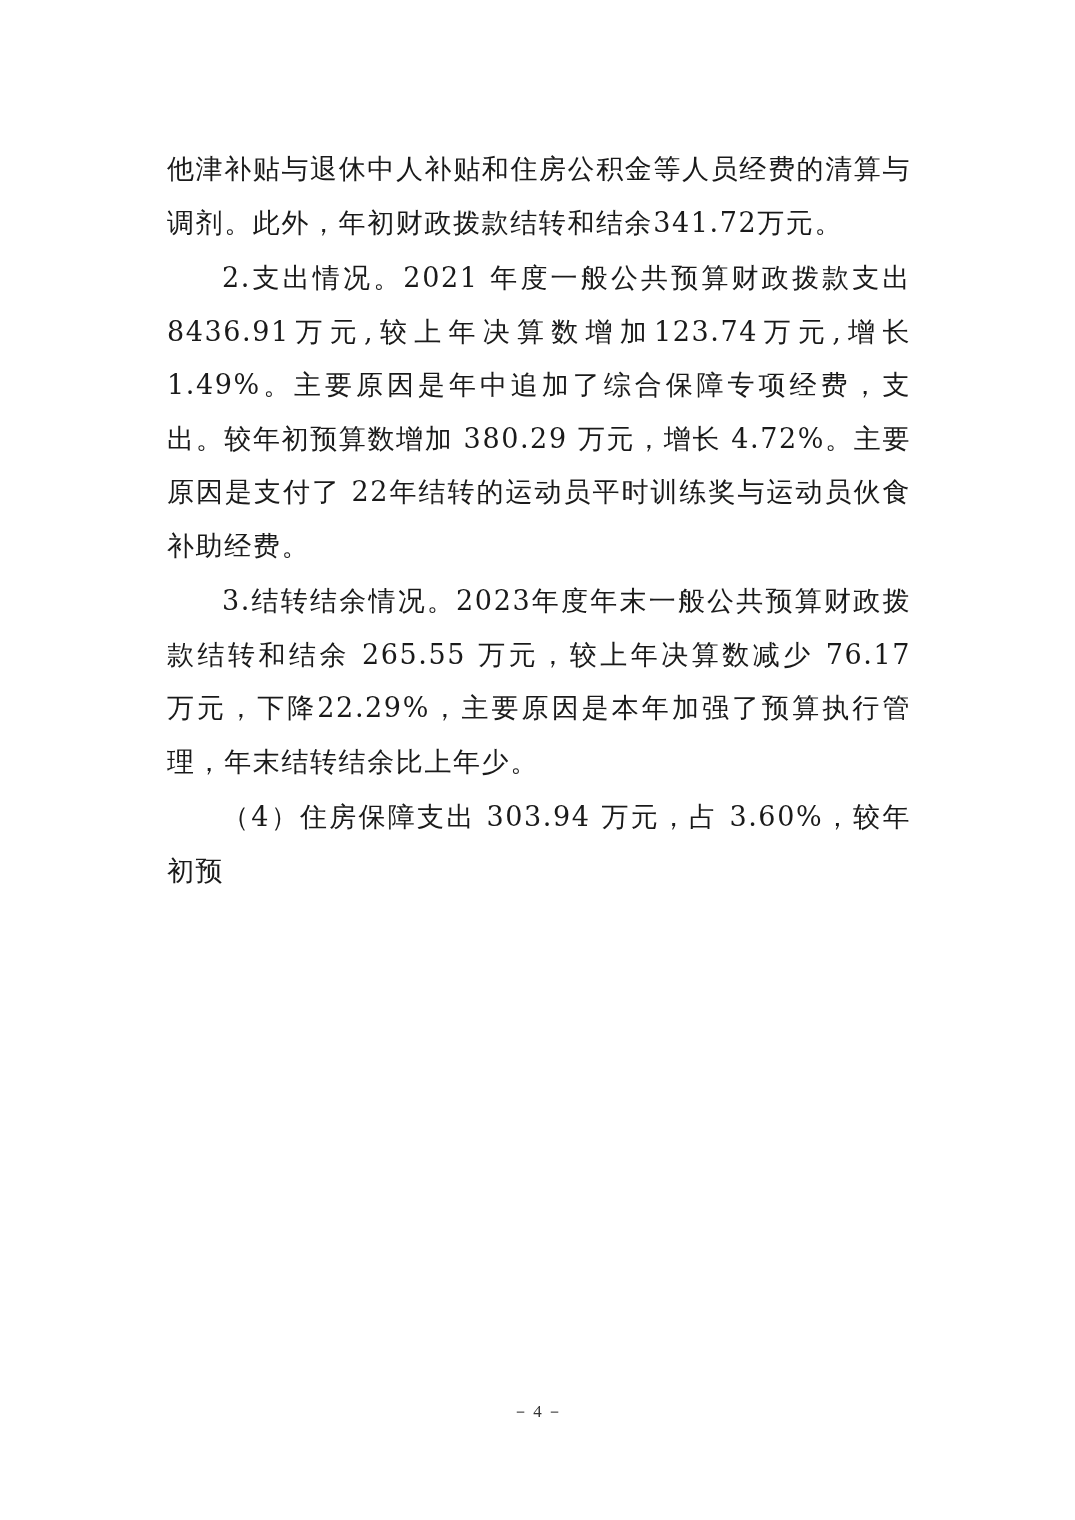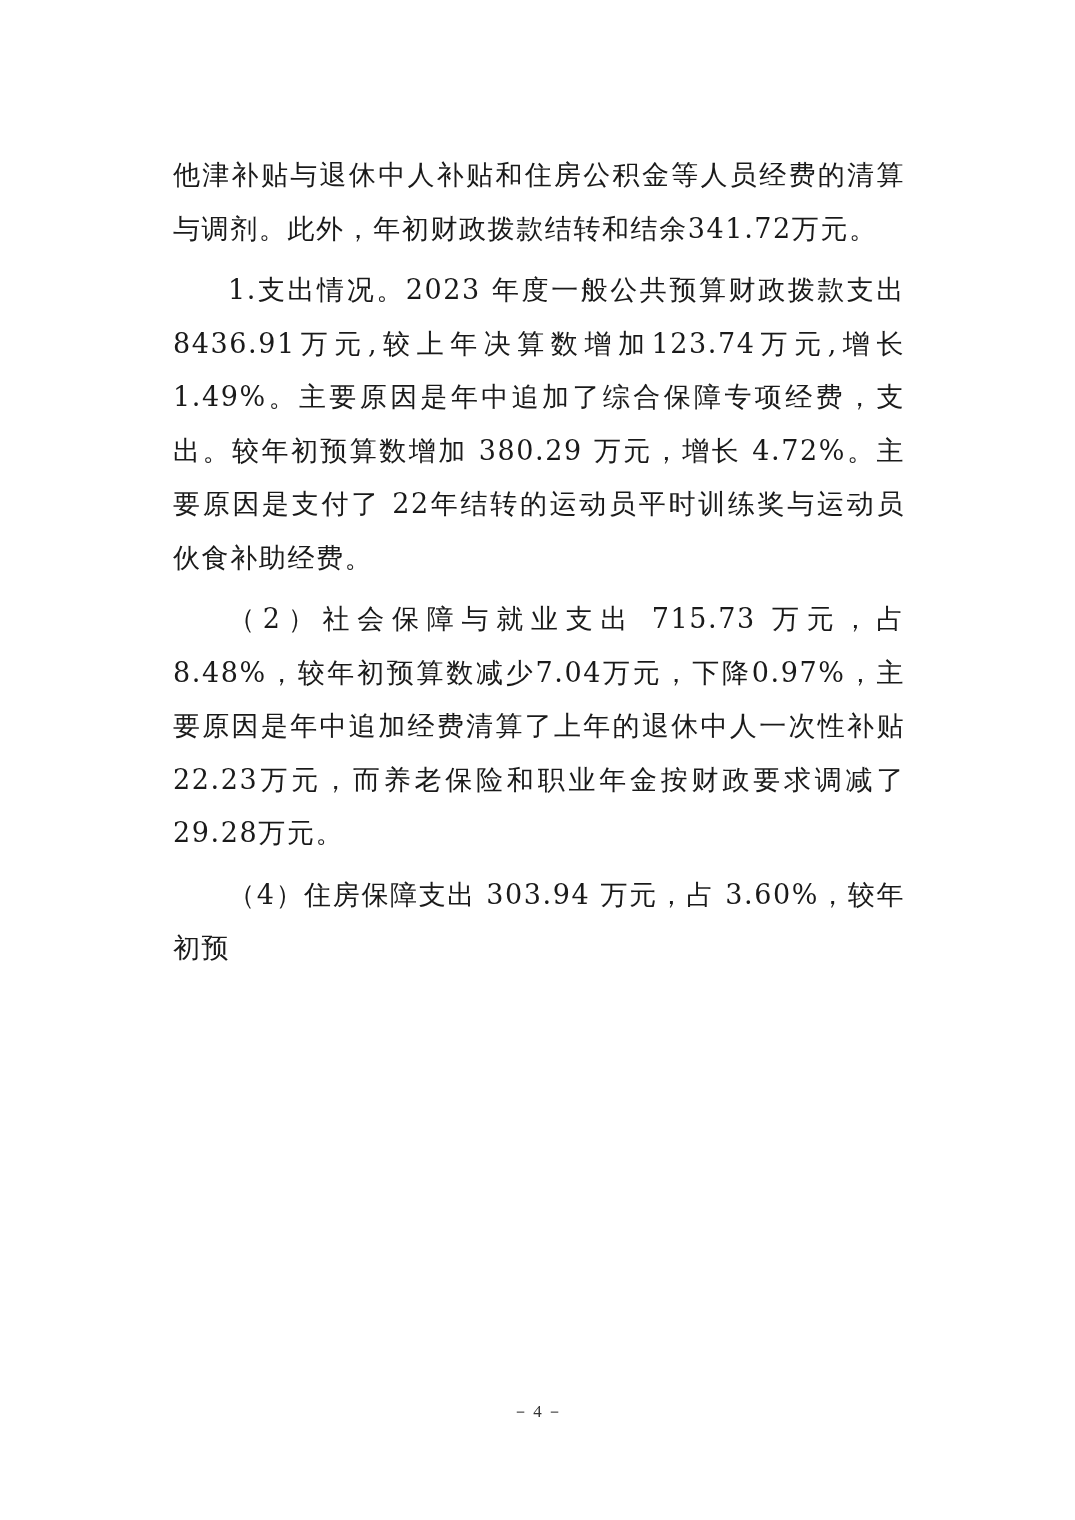"他津补贴与退休中人补贴和住房公积金等人员经费的清算与调剂。此外，年初财政拨款结转" .page p { margin: 8px -> 2px }
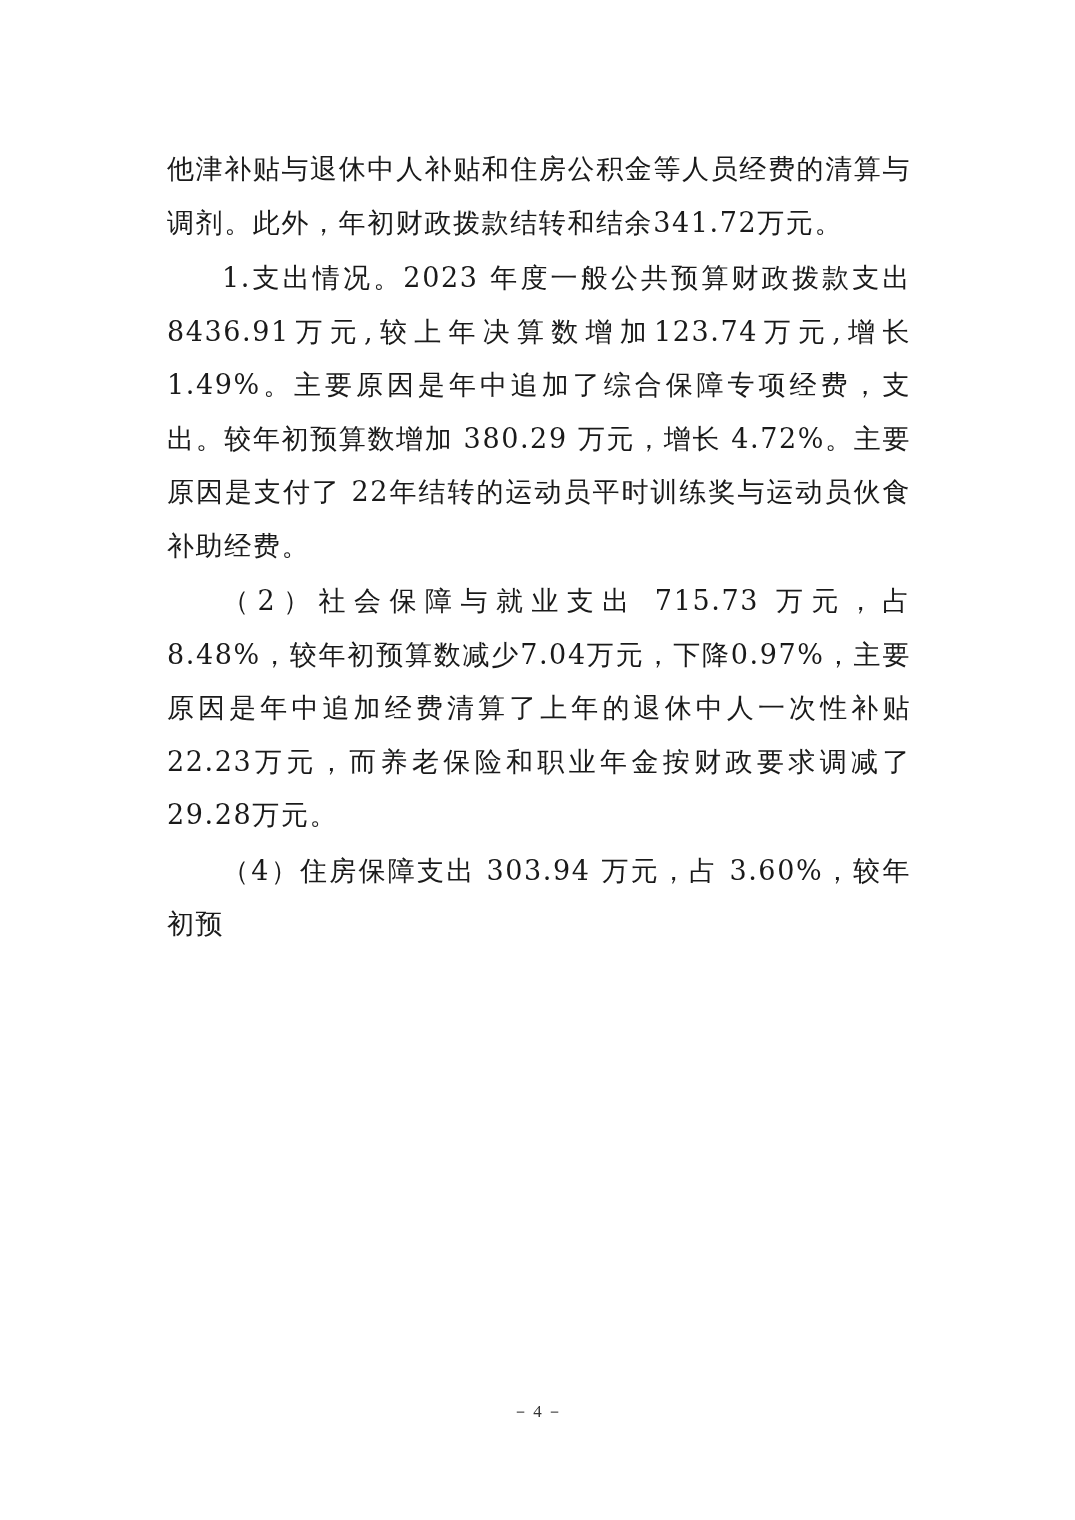"1.支出情况。2023" p.indent { text: 1.支出情况。2023 -> 2.支出情况。2021 }
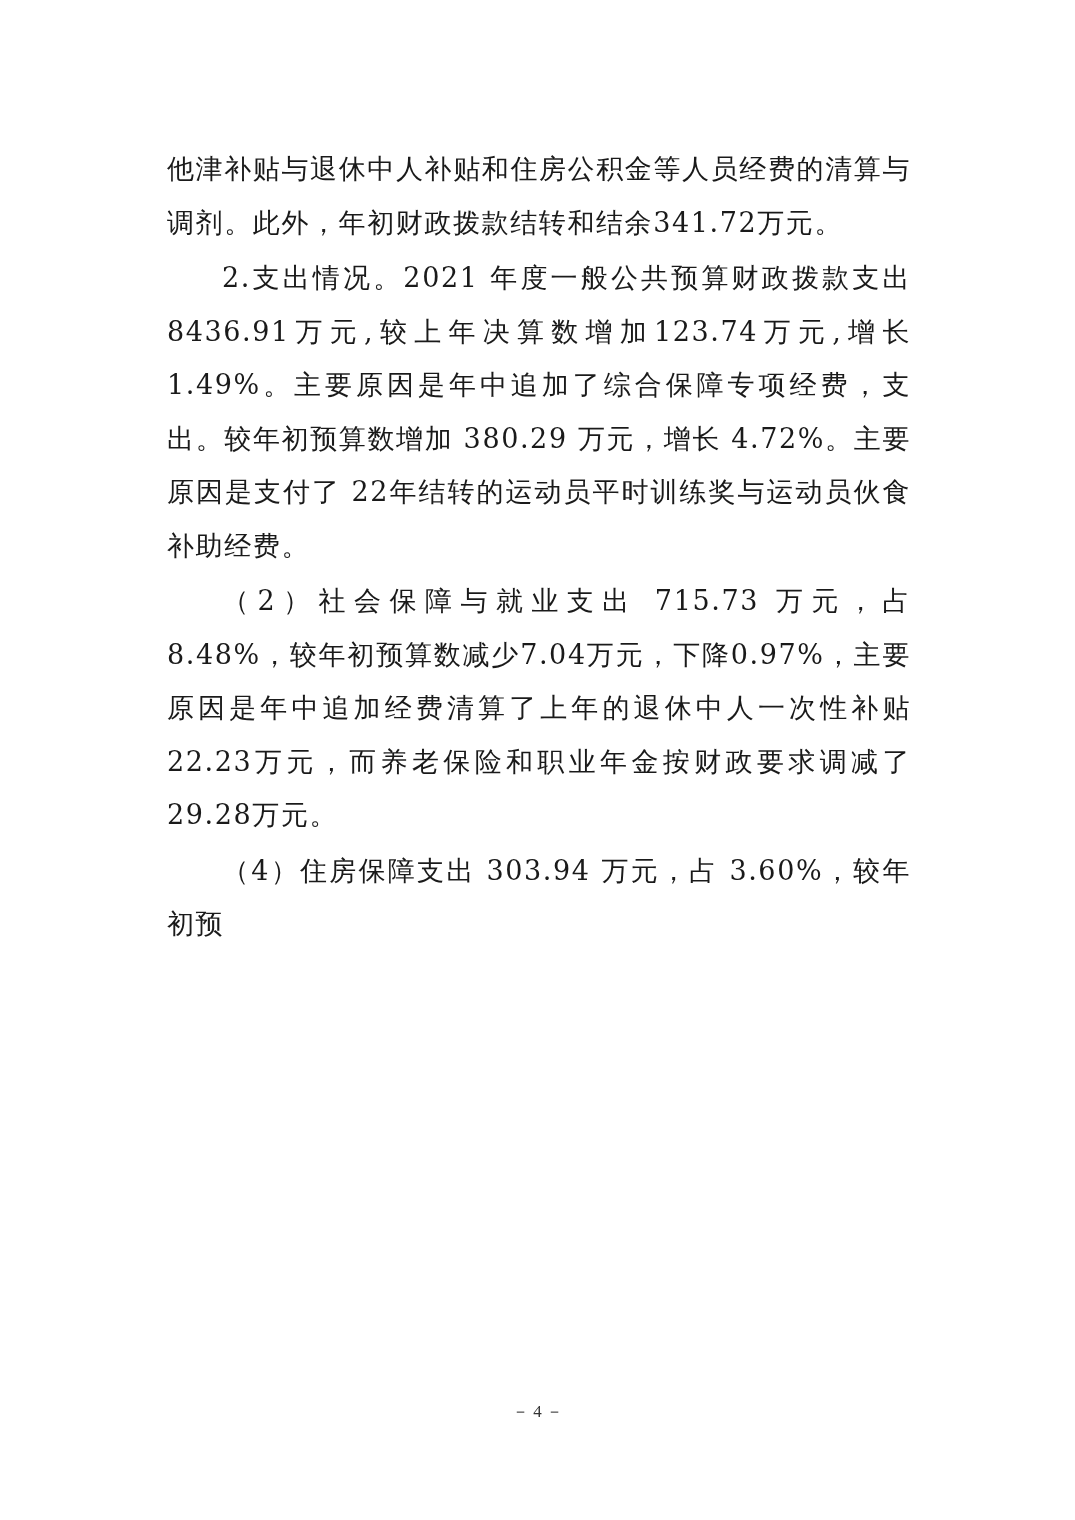"3.结转结余情况。2023年度年末一般公共预算财政拨款结转和结余 265.55" p.indent { html: none -> <p>3.结转结余情况。2023年度年末一般公共预算财政拨款结转和结余 265.55 万元，较上年决算数减少 76.17 万元，下降22.29%，主要原因是本年加强了预算执行管理，年末结转结余比上年少。</p> }
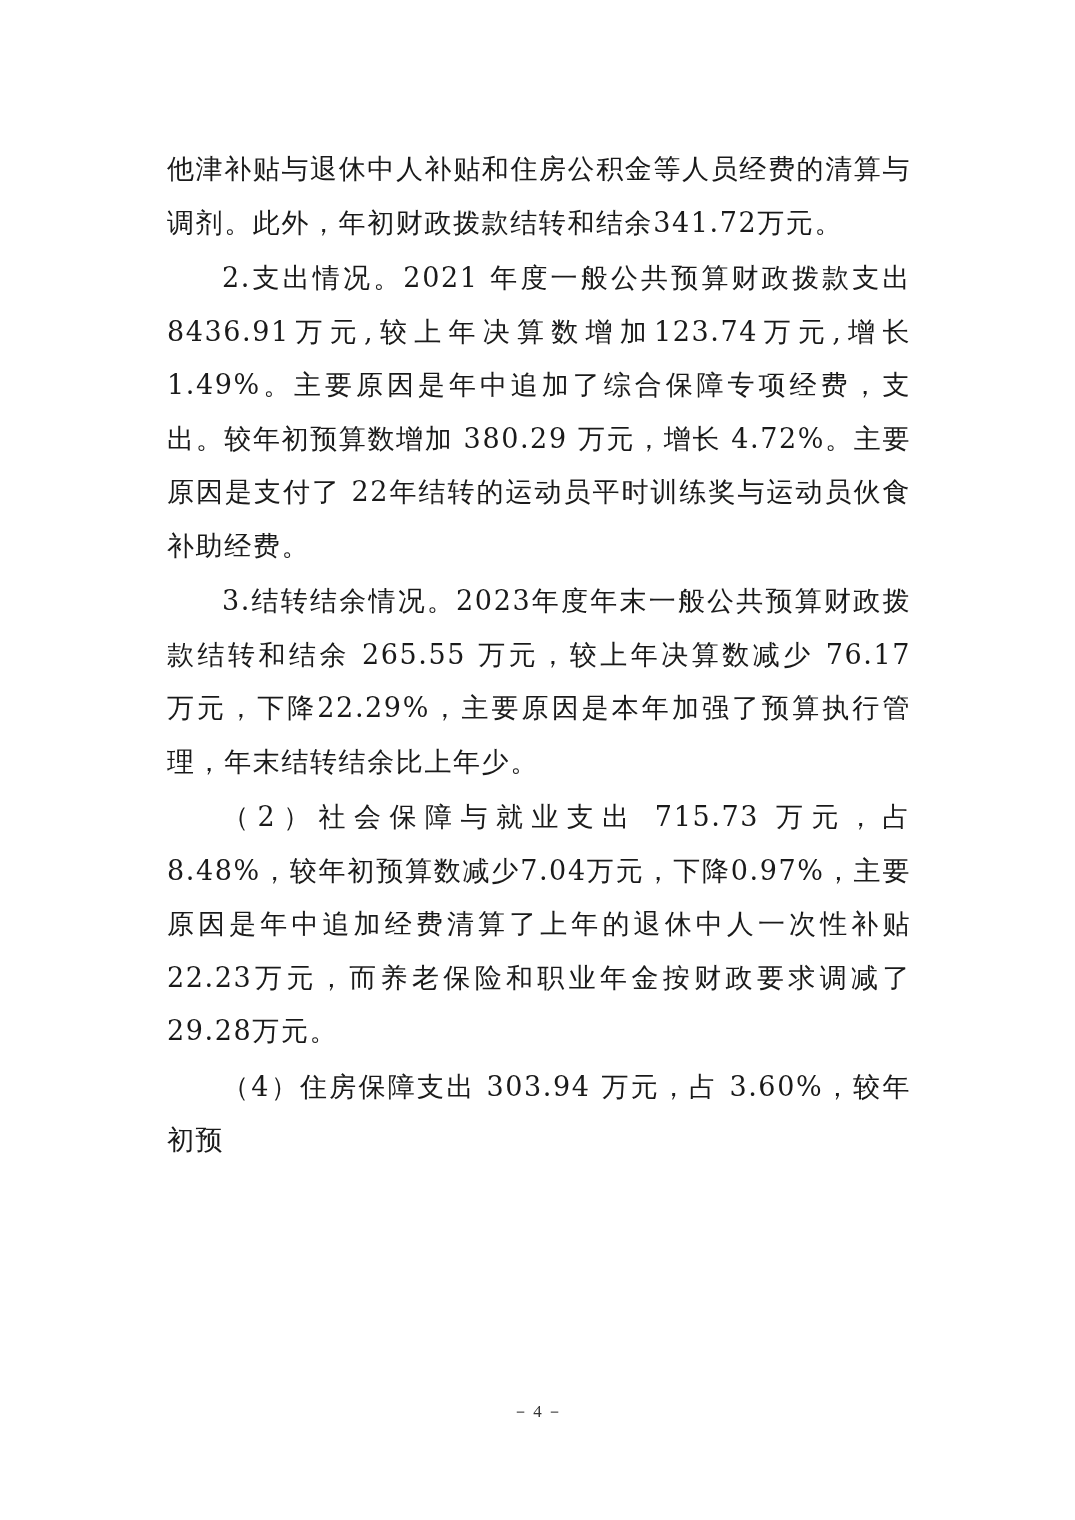"（2）社会保障与就业支出 715.73 万元，占" p.indent { html: <p>（2）社会保障与就业支出 715.73 万元，占 8.48%，较年初预算数减少7.04万元，下降0.97%，主要原因是年中追加经费清算了上年的退休中人一次性补贴22.23万元，而养老保险和职业年金按财政要求调减了29.28万元。</p> -> none }
